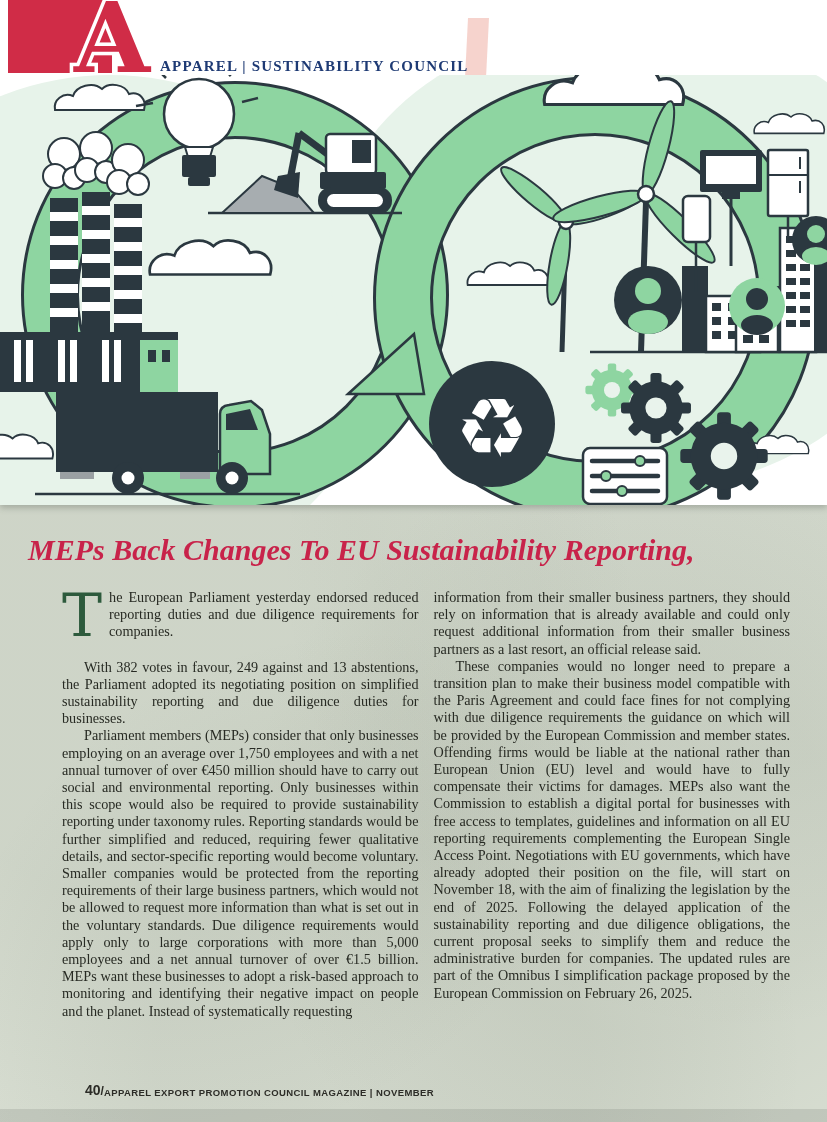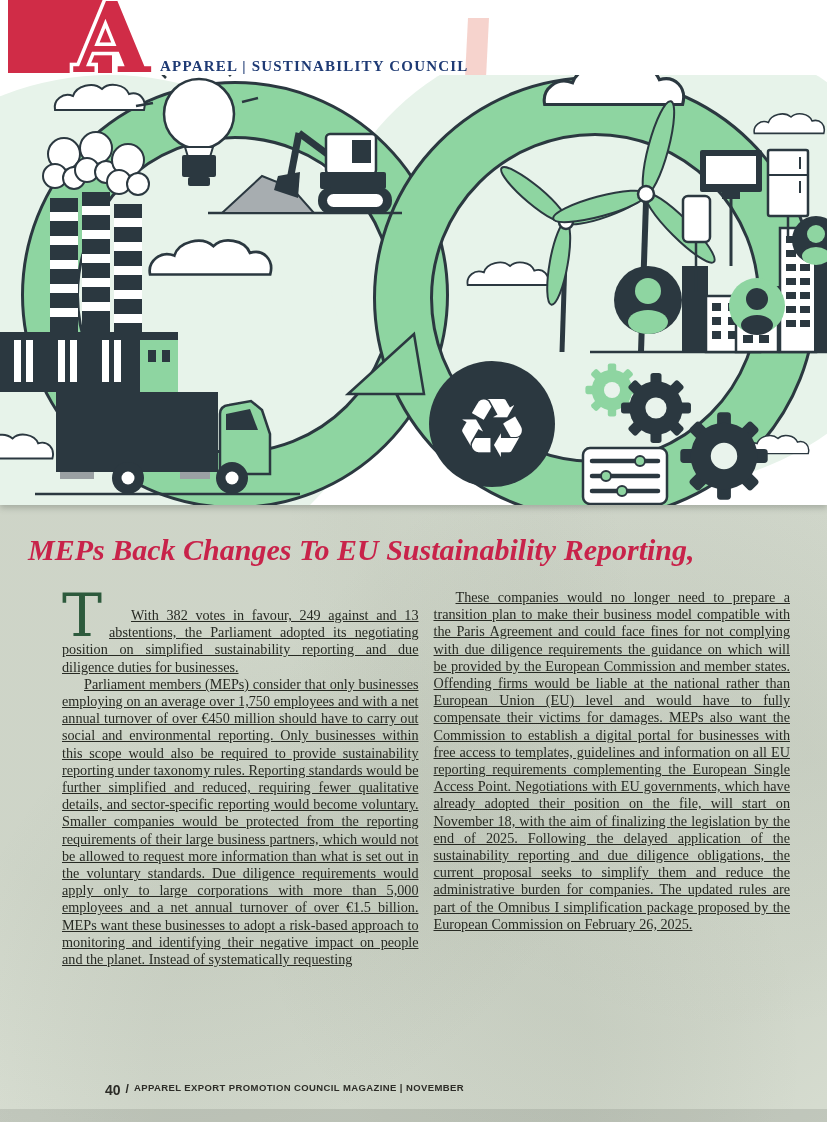"he European Parliament yesterday" span { html: none -> <span>he European Parliament yesterday endorsed reduced reporting duties and due diligence requirements for companies.</span> }
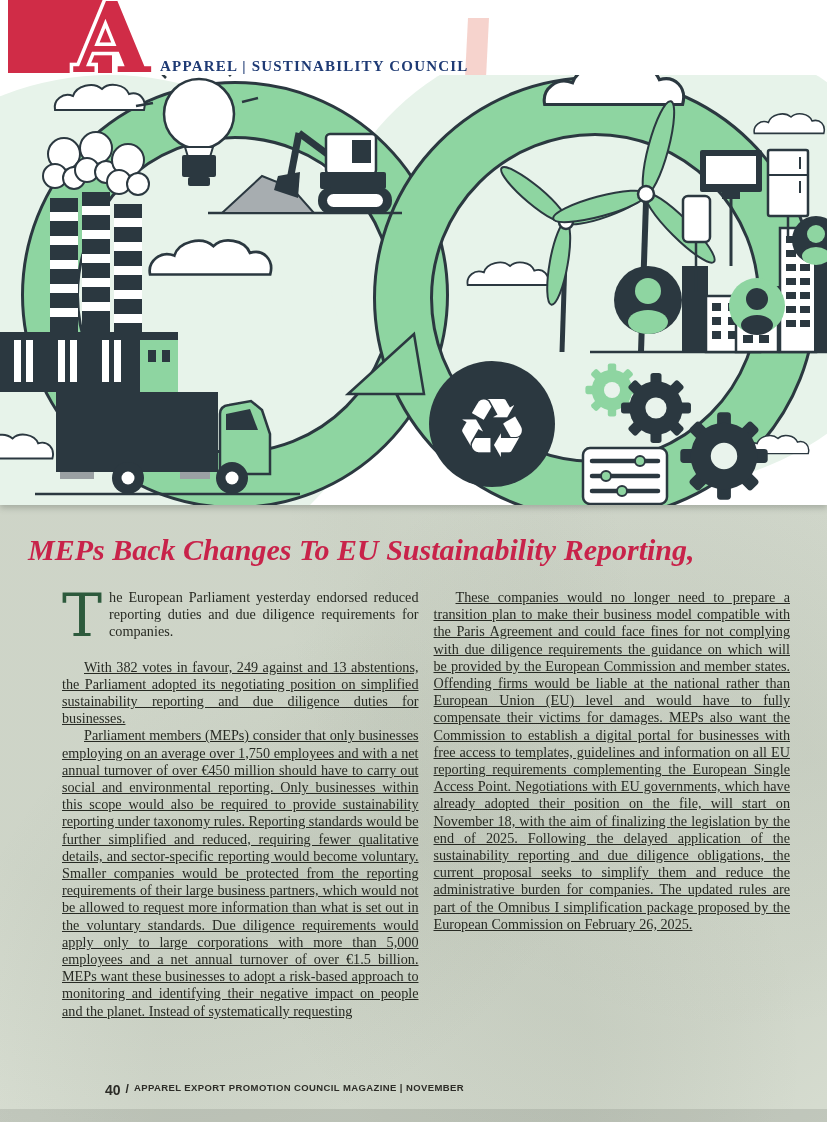"information from their smaller business" p.p { html: none -> <p>information from their smaller business partners, they should rely on information that is already available and could only request additional information from their smaller business partners as a last resort, an official release said.</p> }
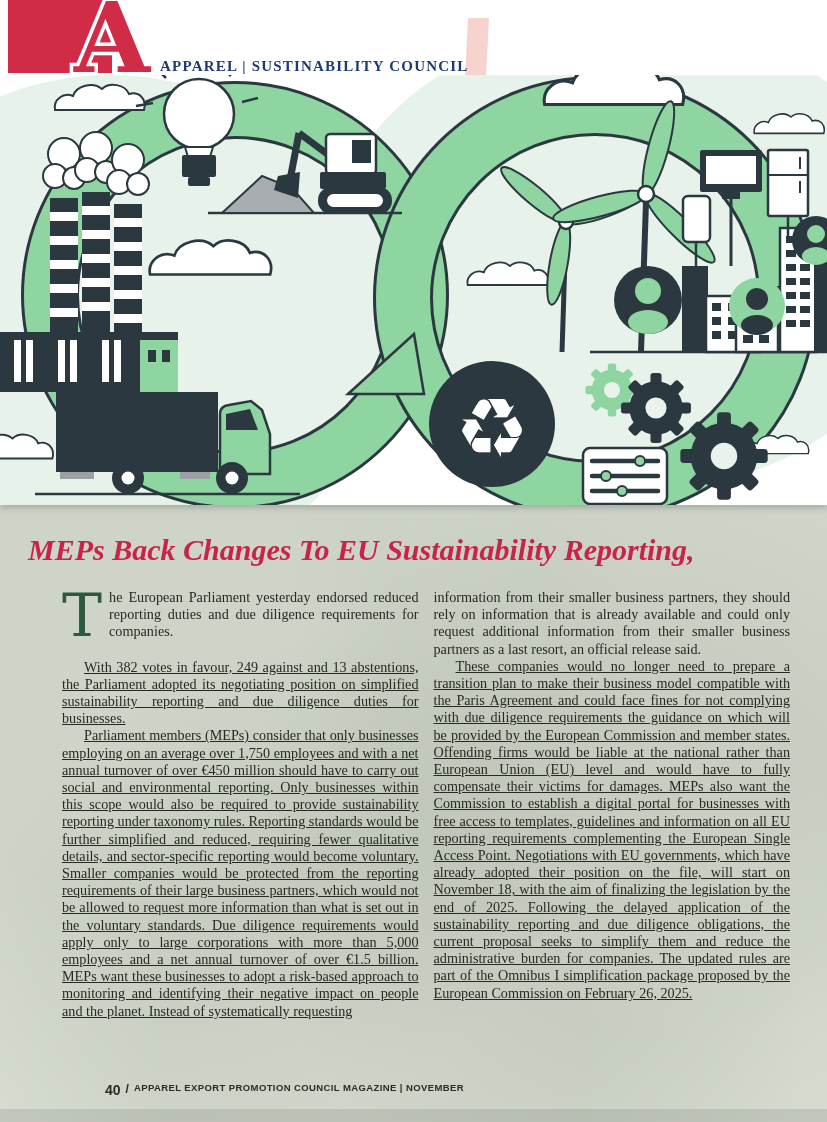"With 382 votes in favour," .p.indent { text-decoration: underline -> none }
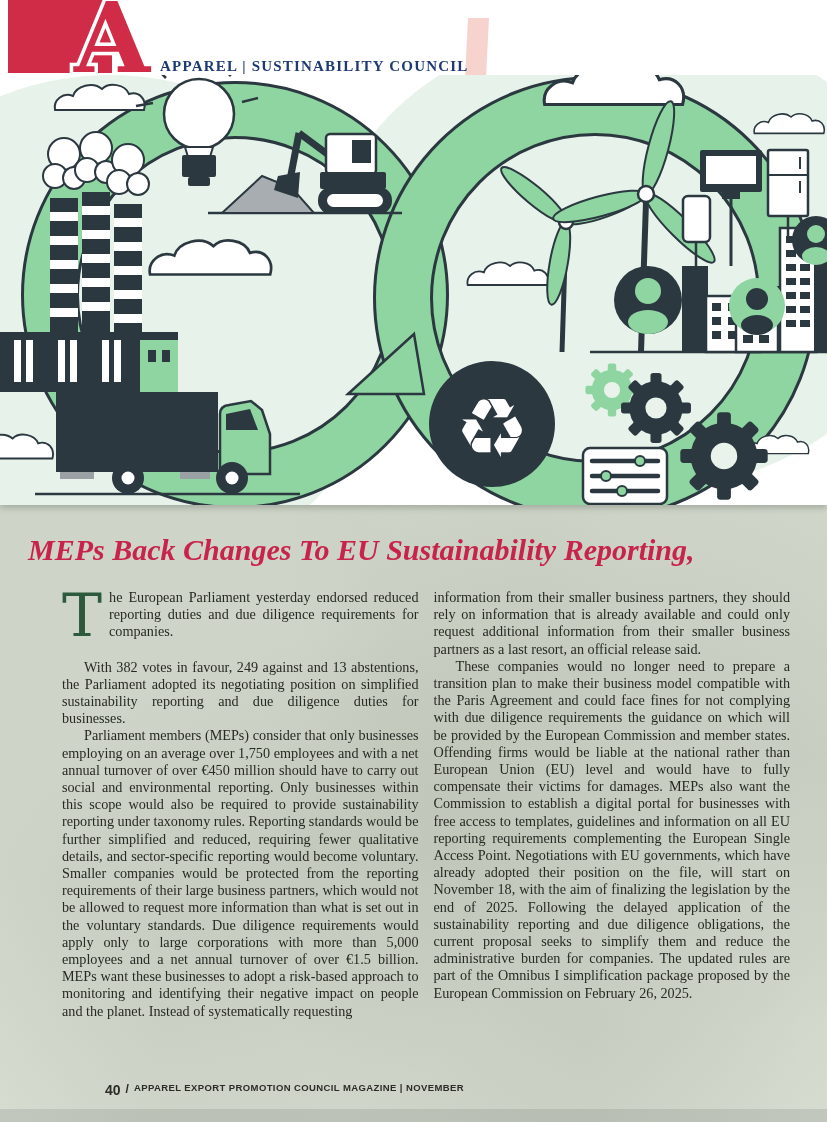"40" .page-footer { align-items: flex-start -> flex-end; gap: 5px -> none; margin-left: 20px -> none }
